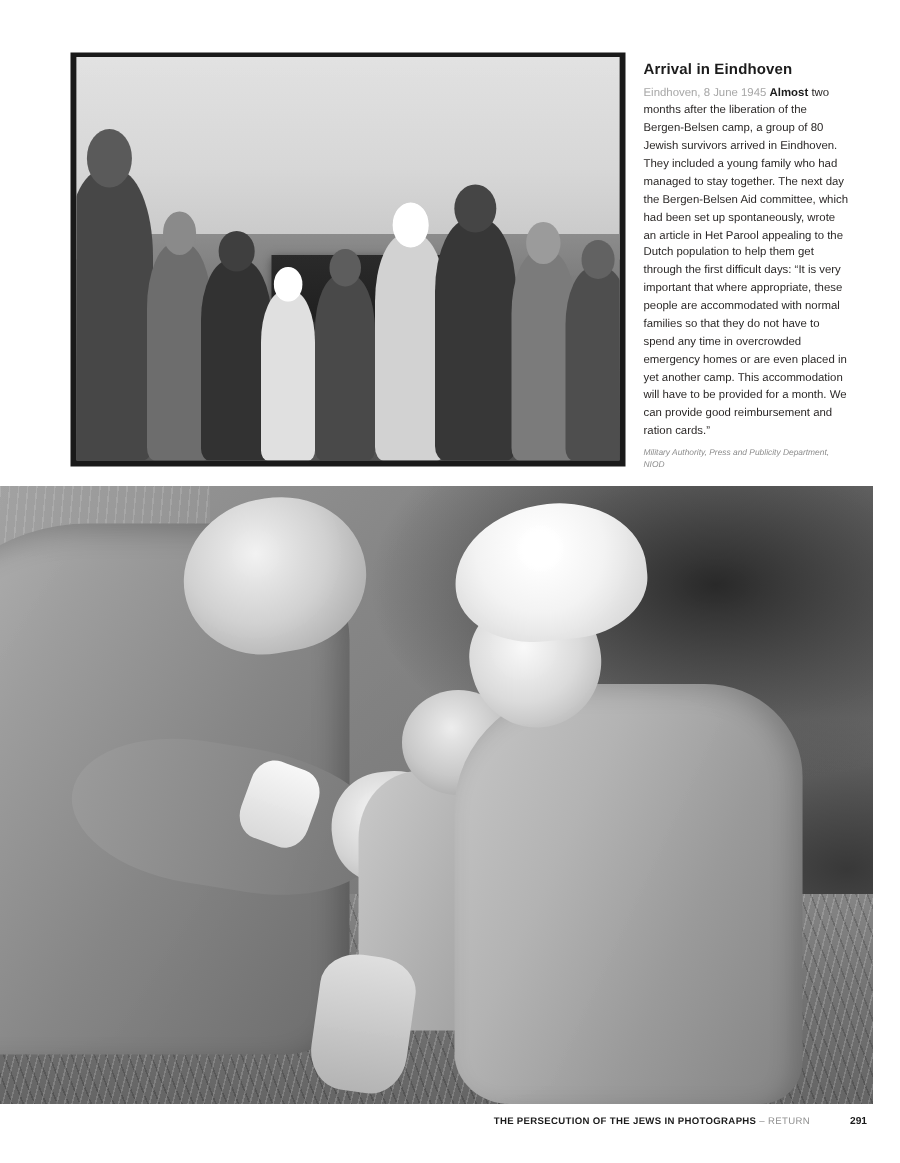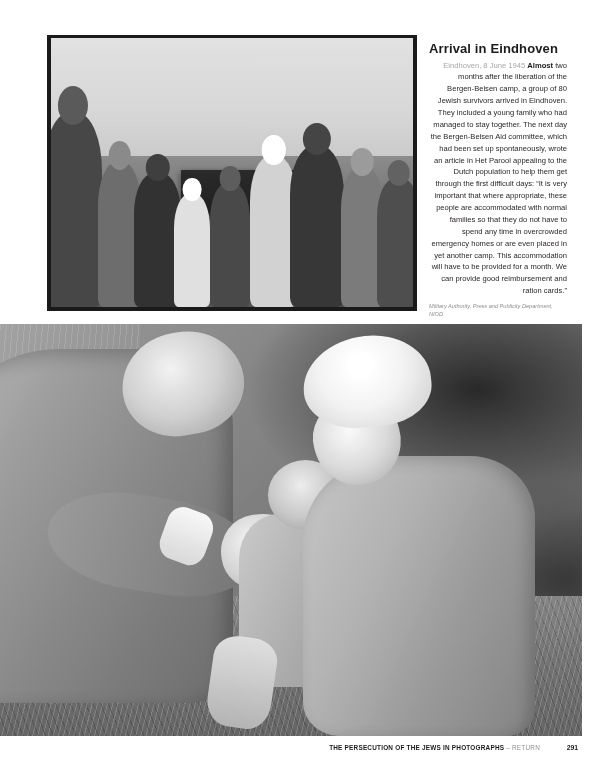"Arrival in Eindhoven" .caption-title { font-size: 13px -> 10px }
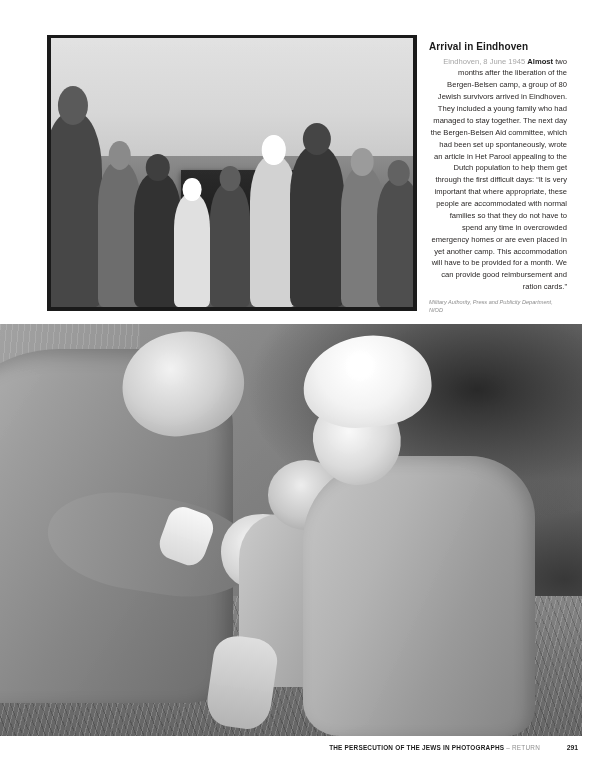"Eindhoven, 8 June 1945 Almost" .caption-body { text-align: right -> left }
